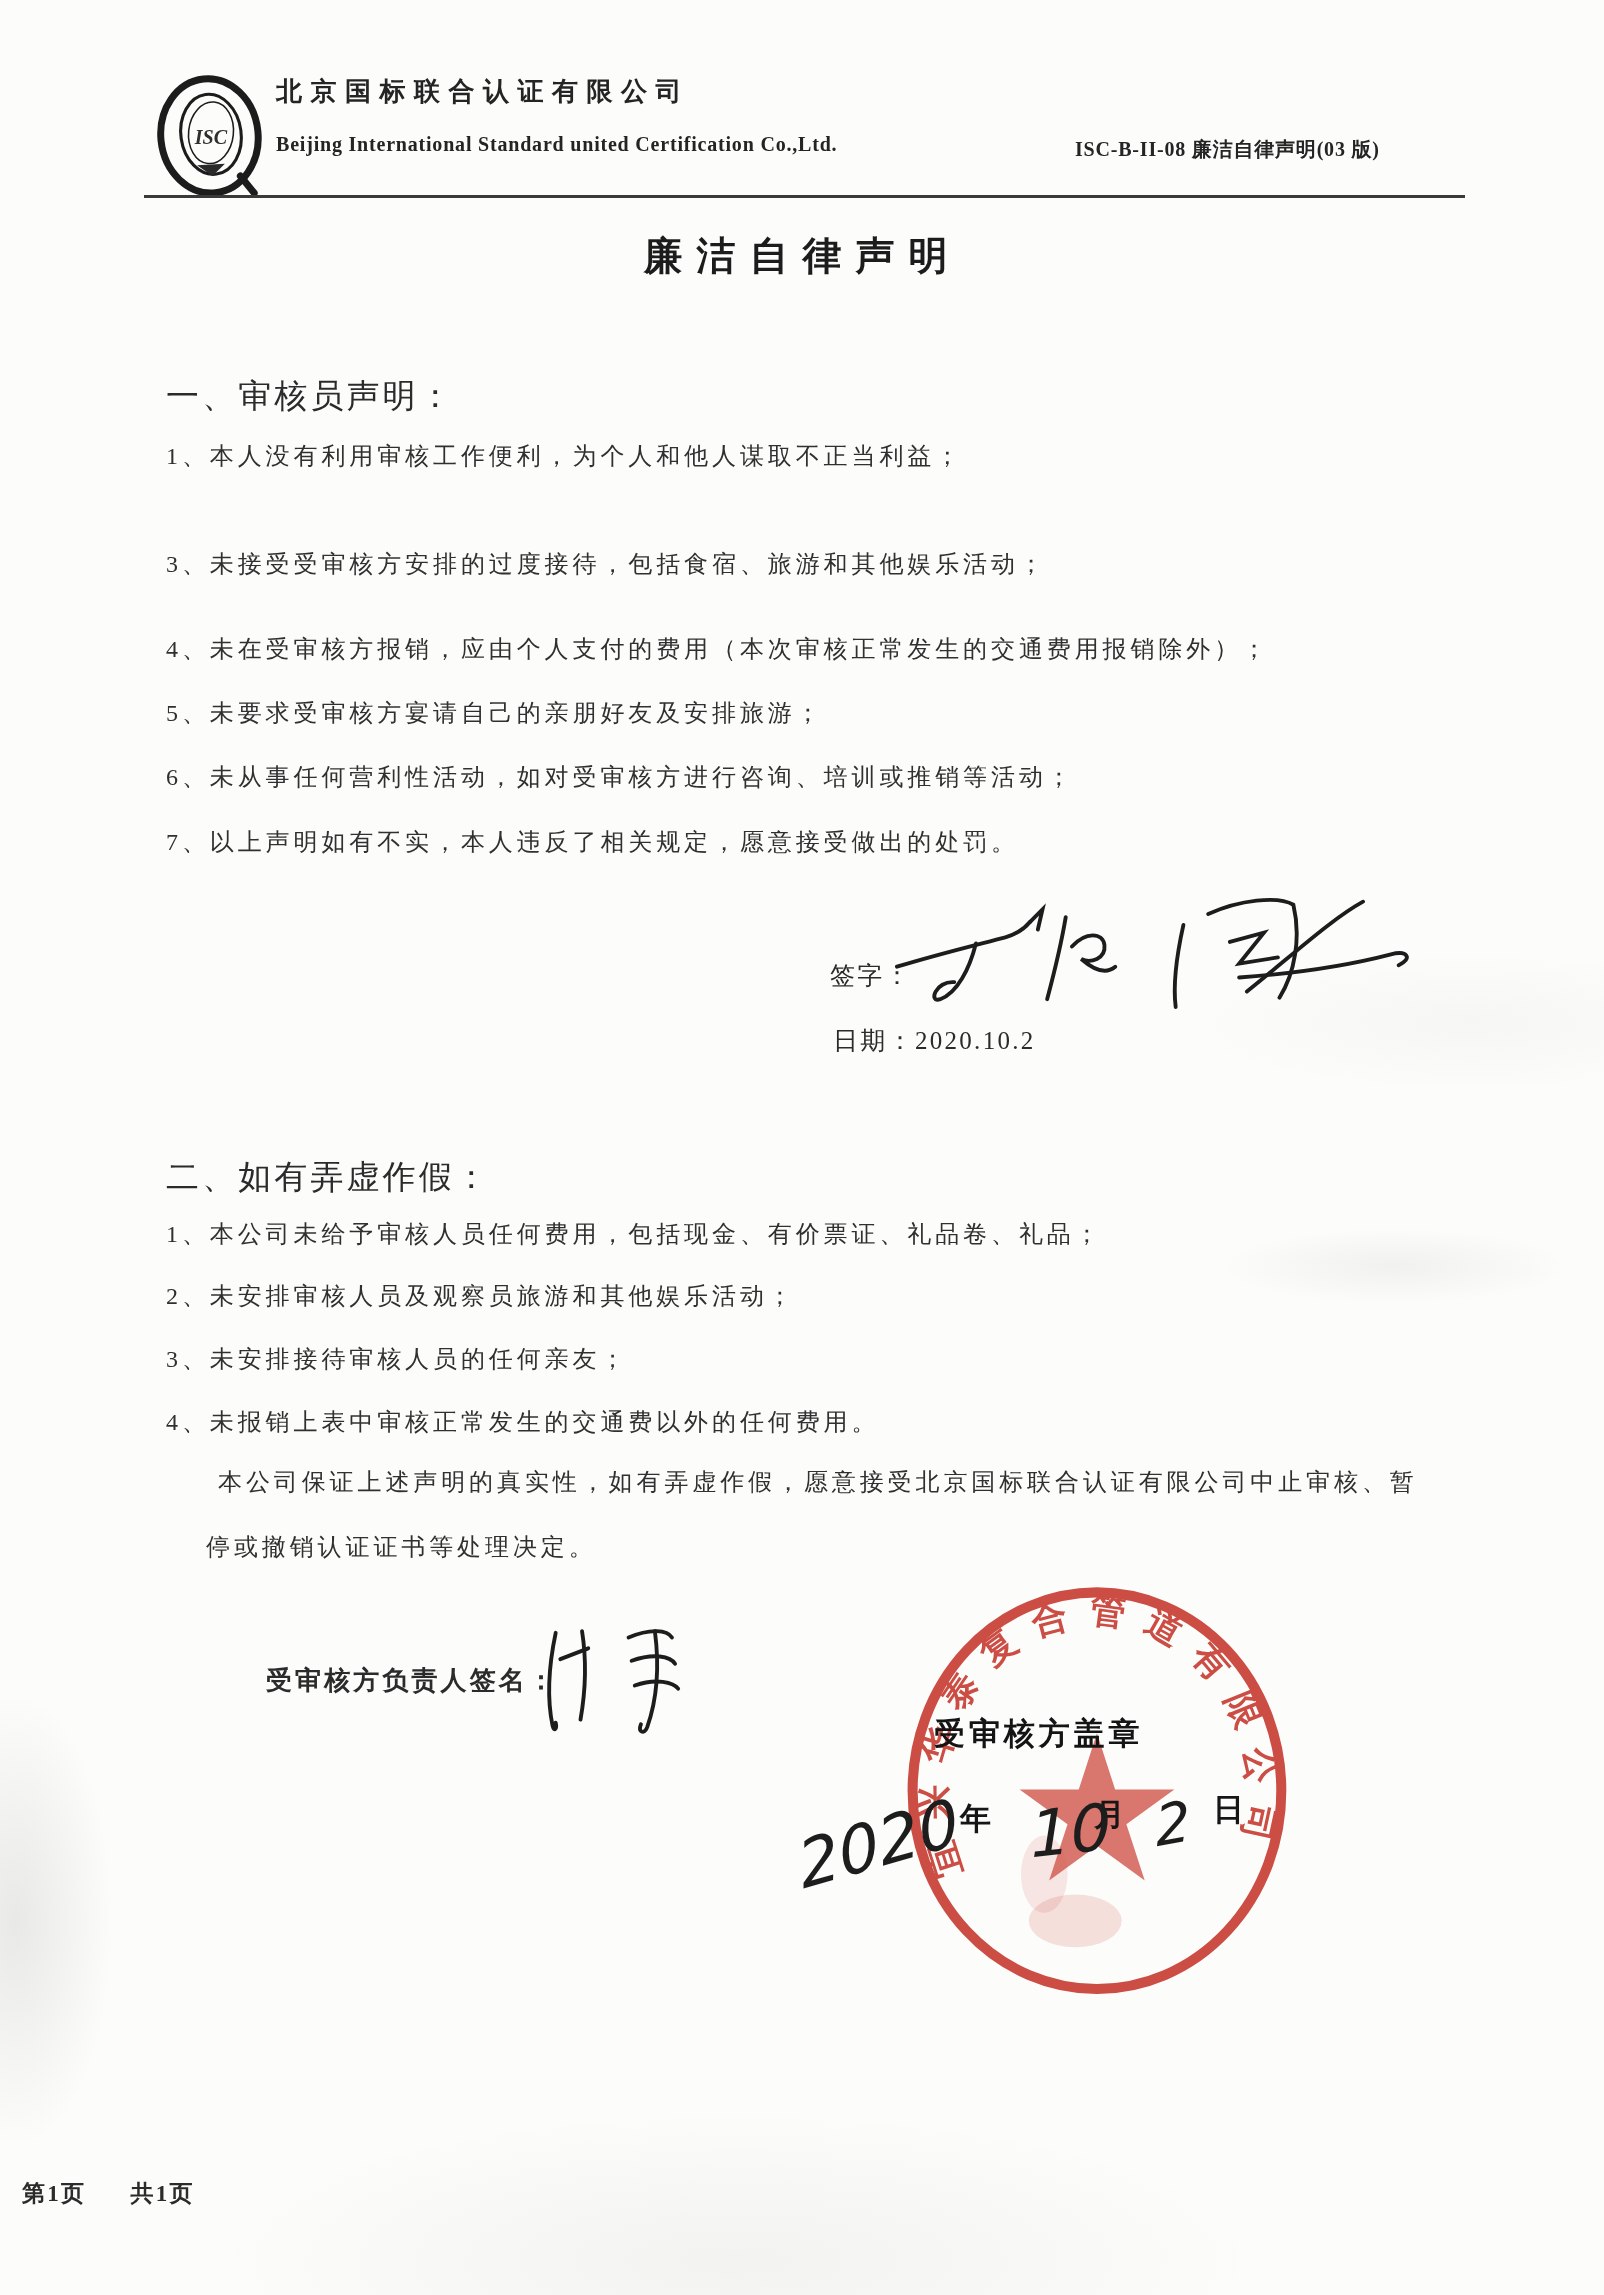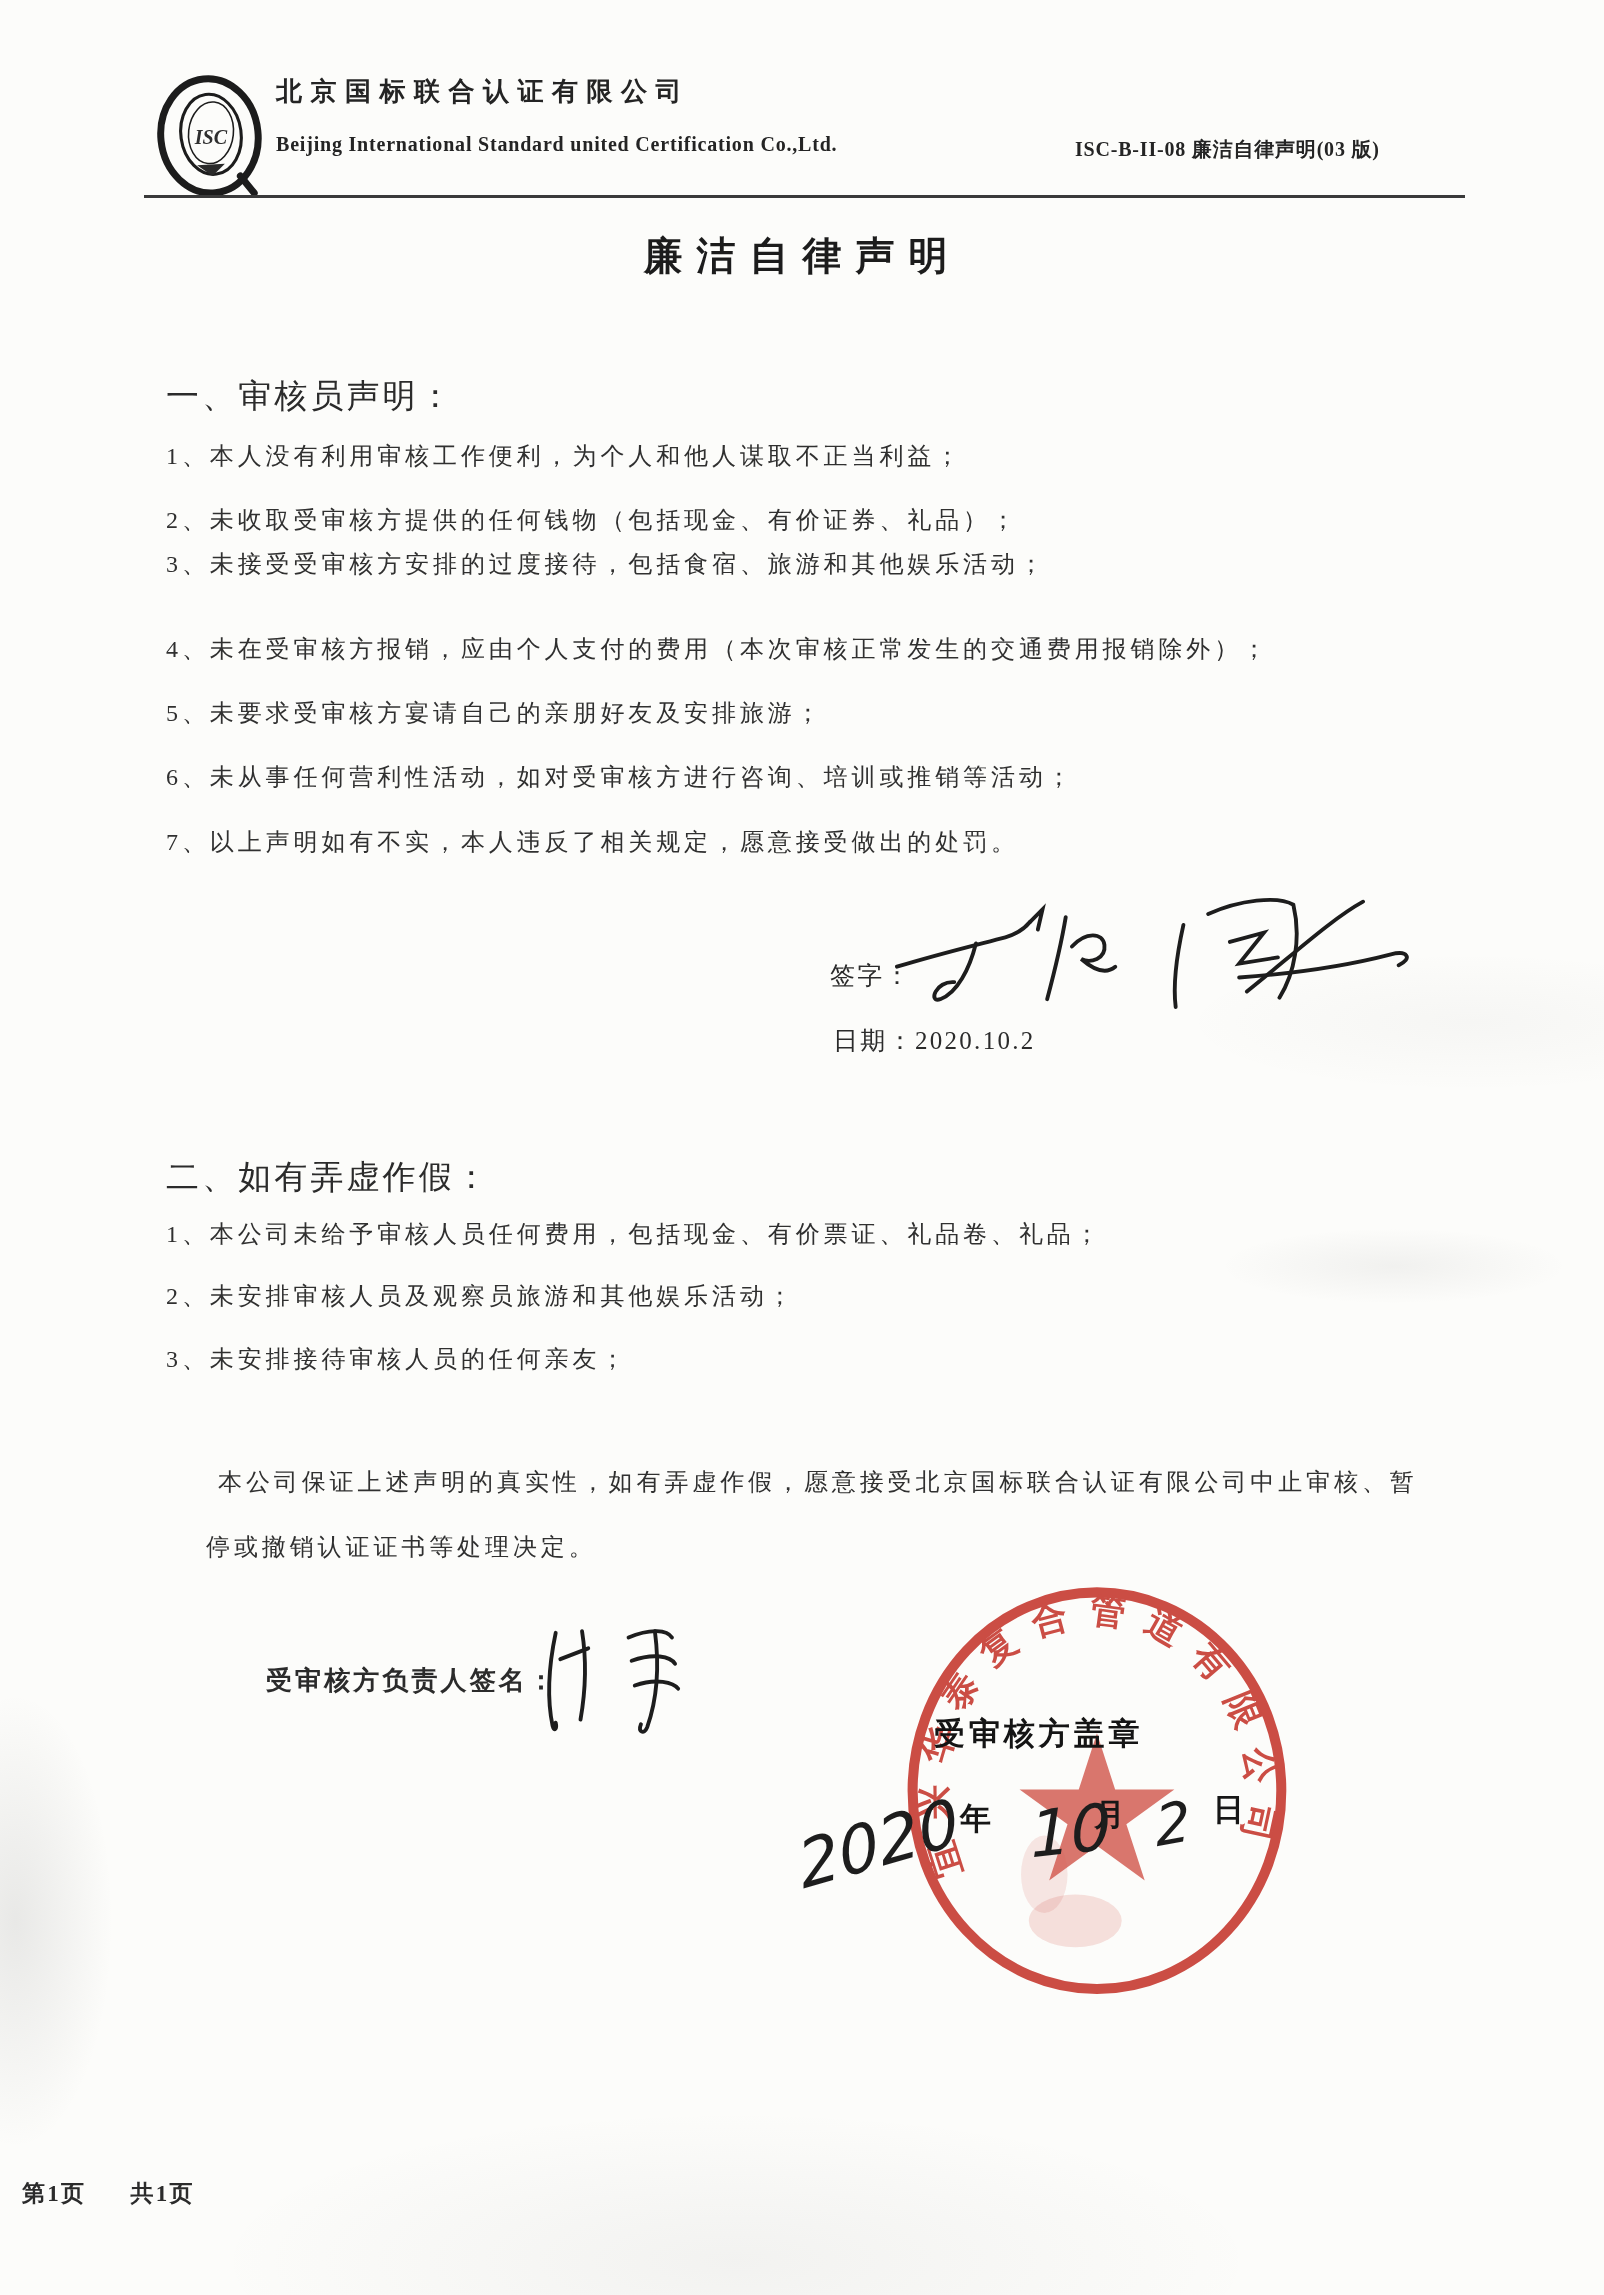"2、未收取受审核方提供的任何钱物（包括现金、有价证券、礼品）；" div.abs { html: <div>2、未收取受审核方提供的任何钱物（包括现金、有价证券、礼品）；</div> -> none }
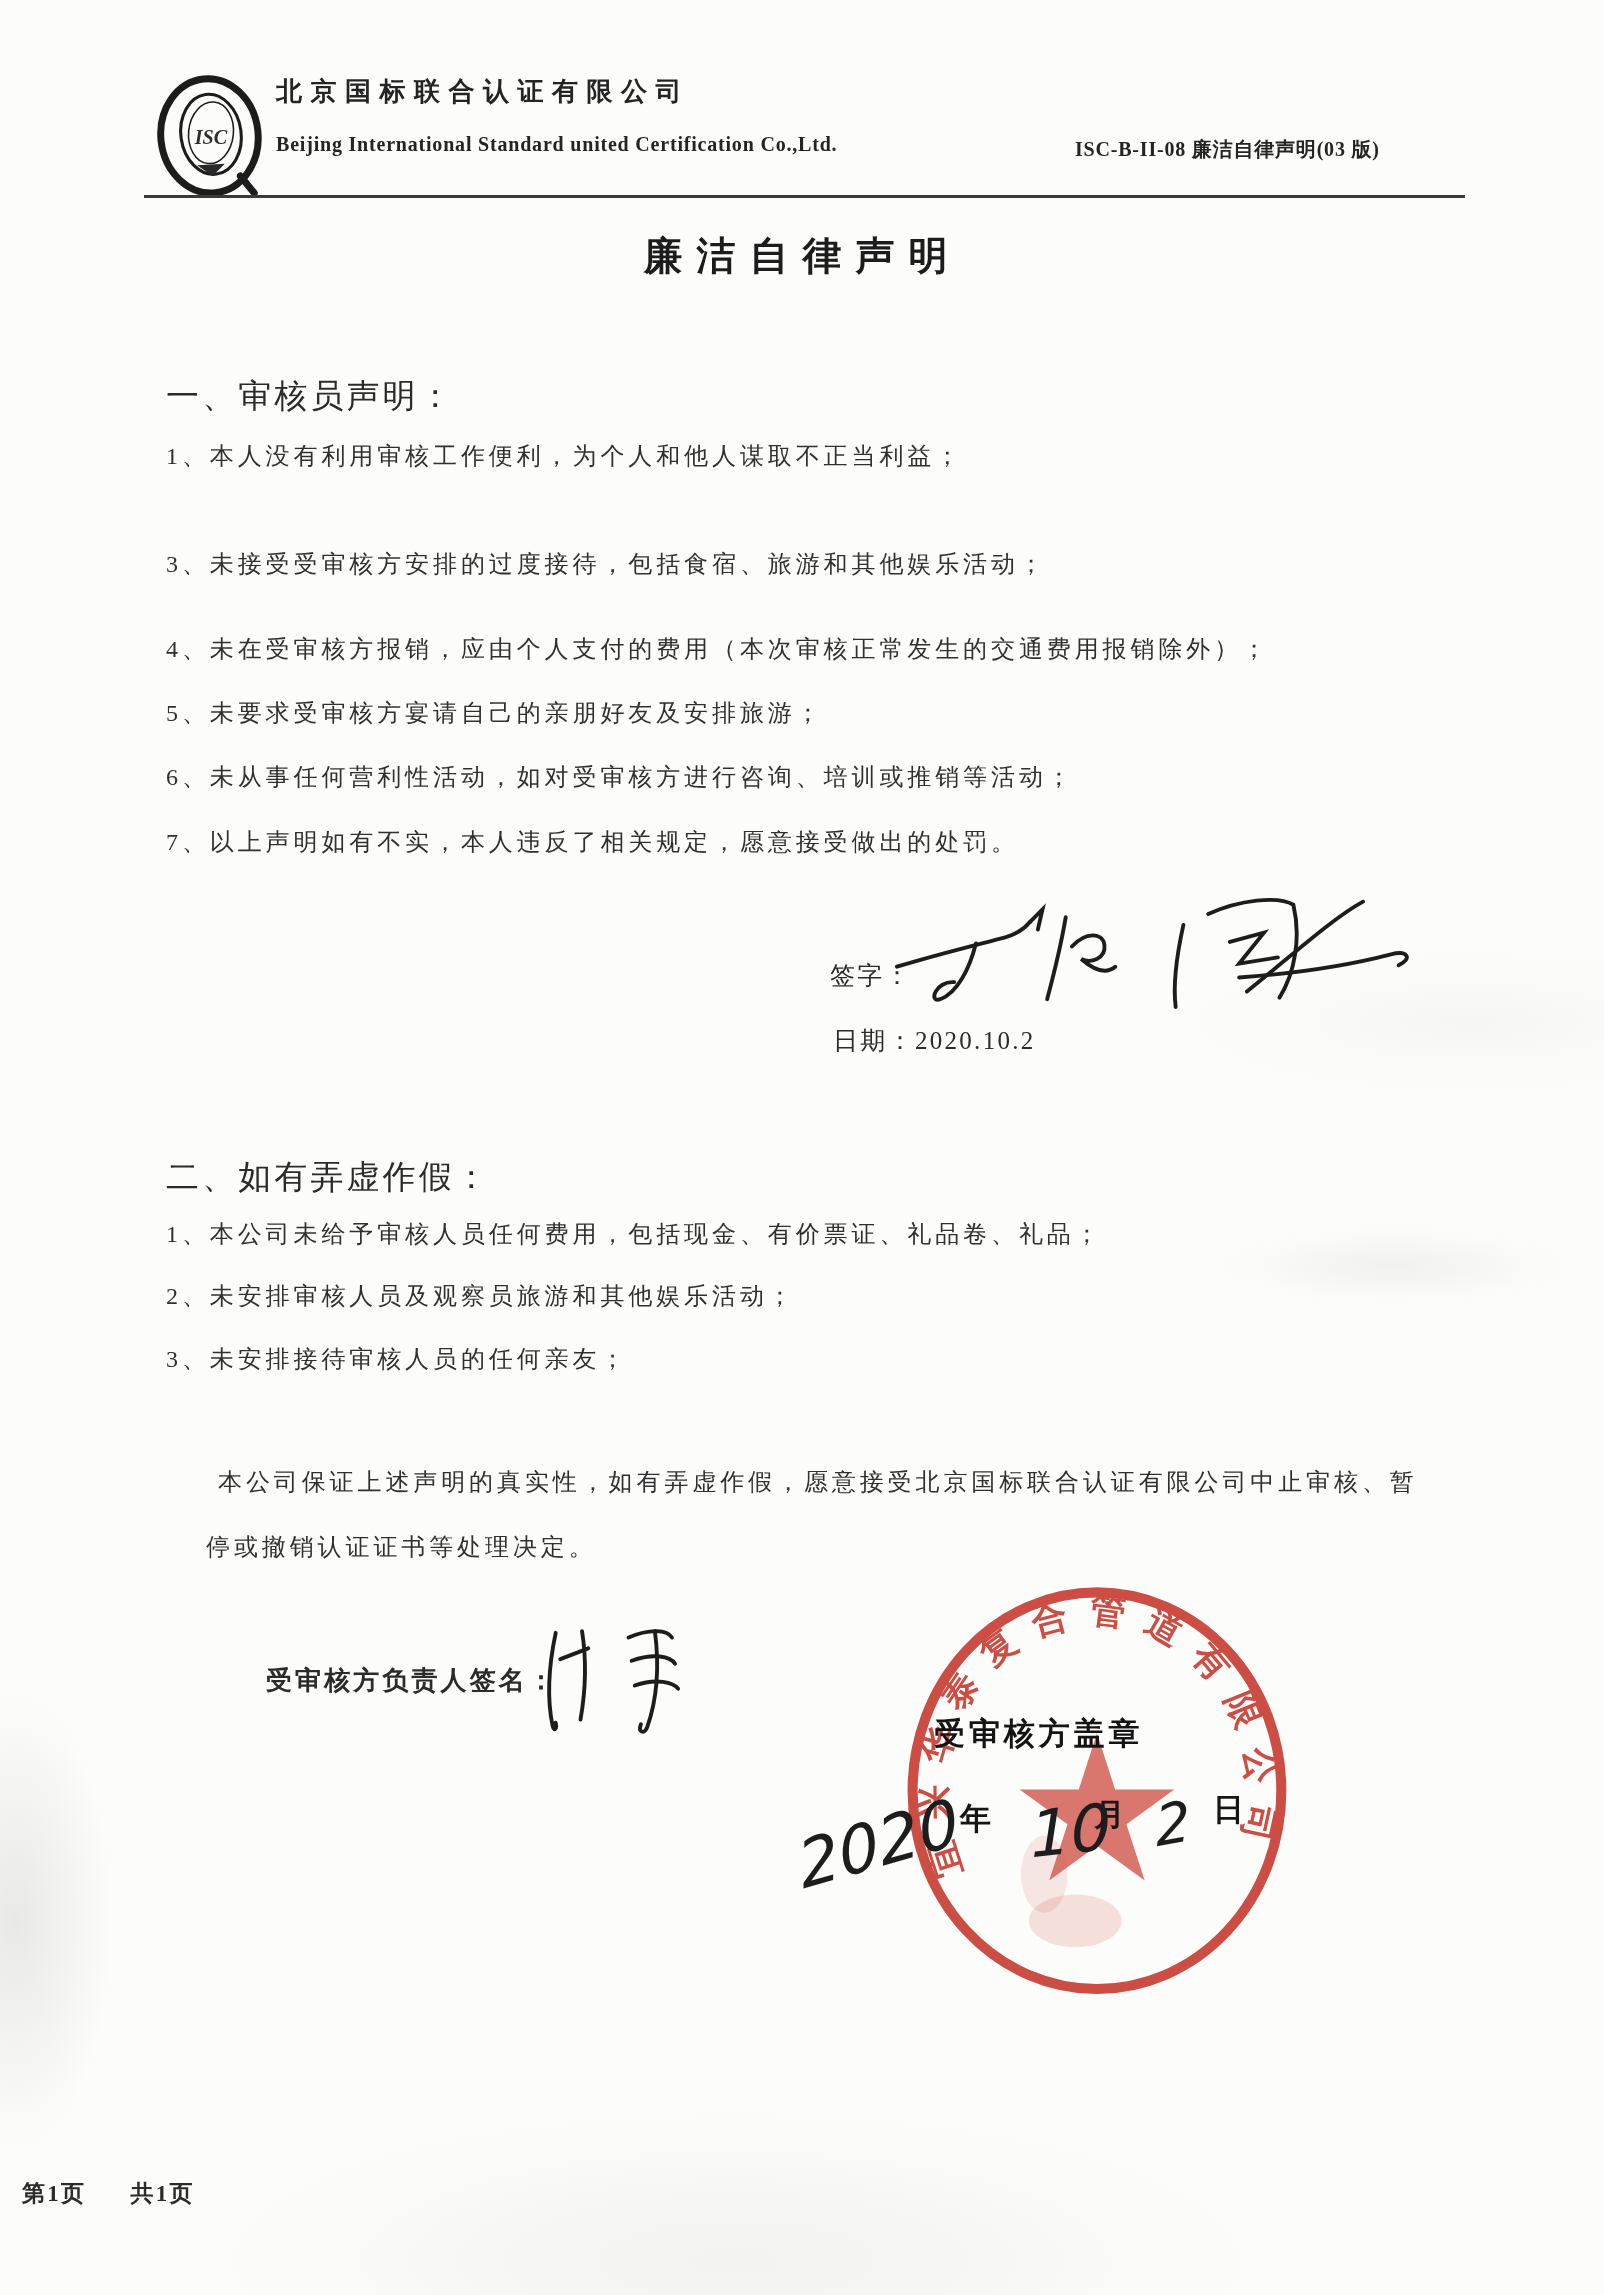"4、未报销上表中审核正常发生的交通费以外的任何费用。" div.abs { html: none -> <div>4、未报销上表中审核正常发生的交通费以外的任何费用。</div> }
